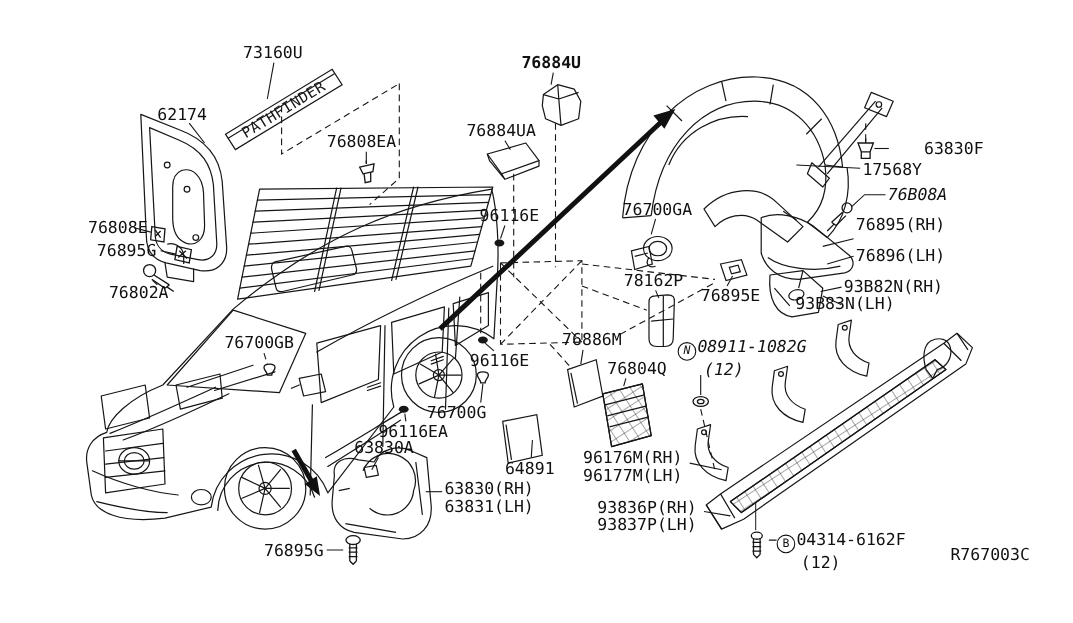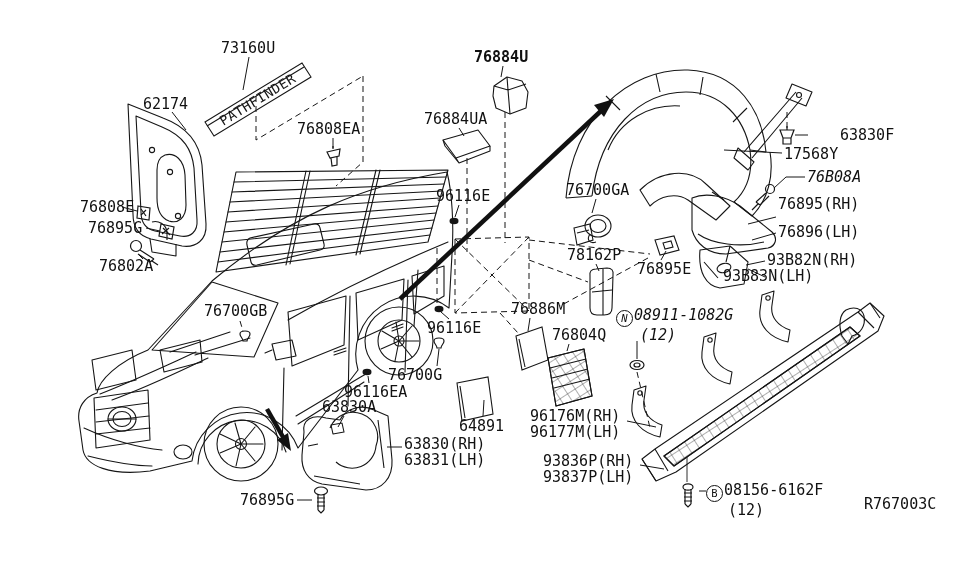"08156-6162F" span { text: 08156-6162F -> 04314-6162F }
